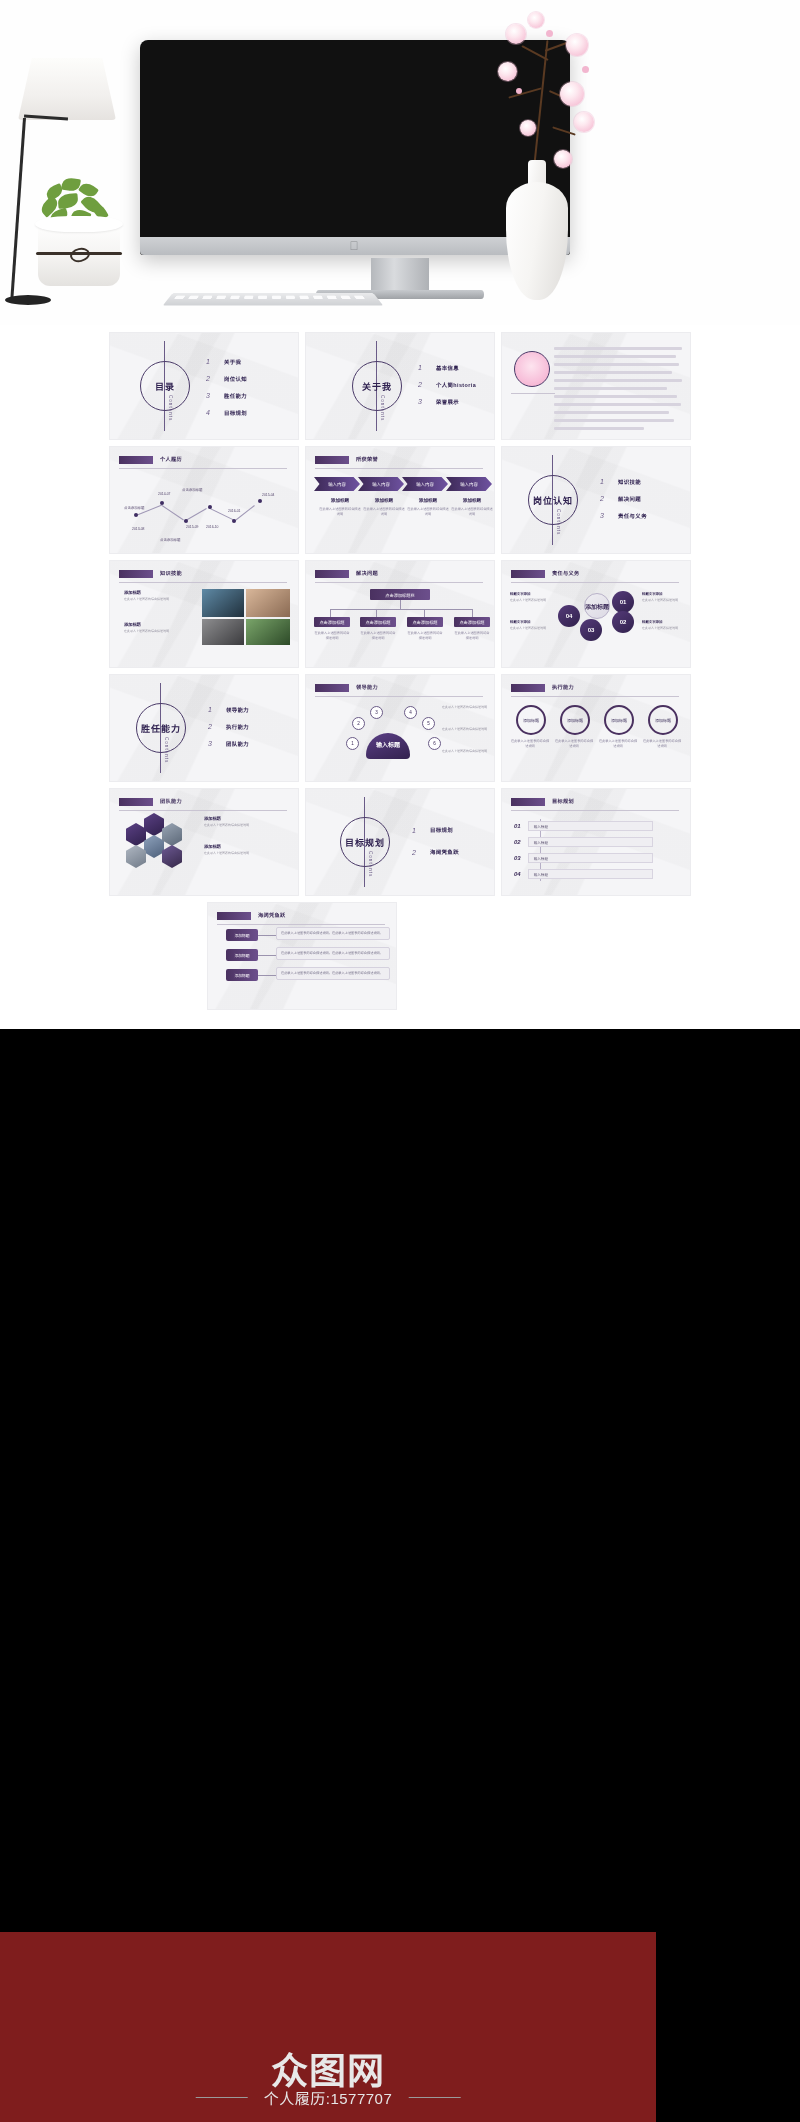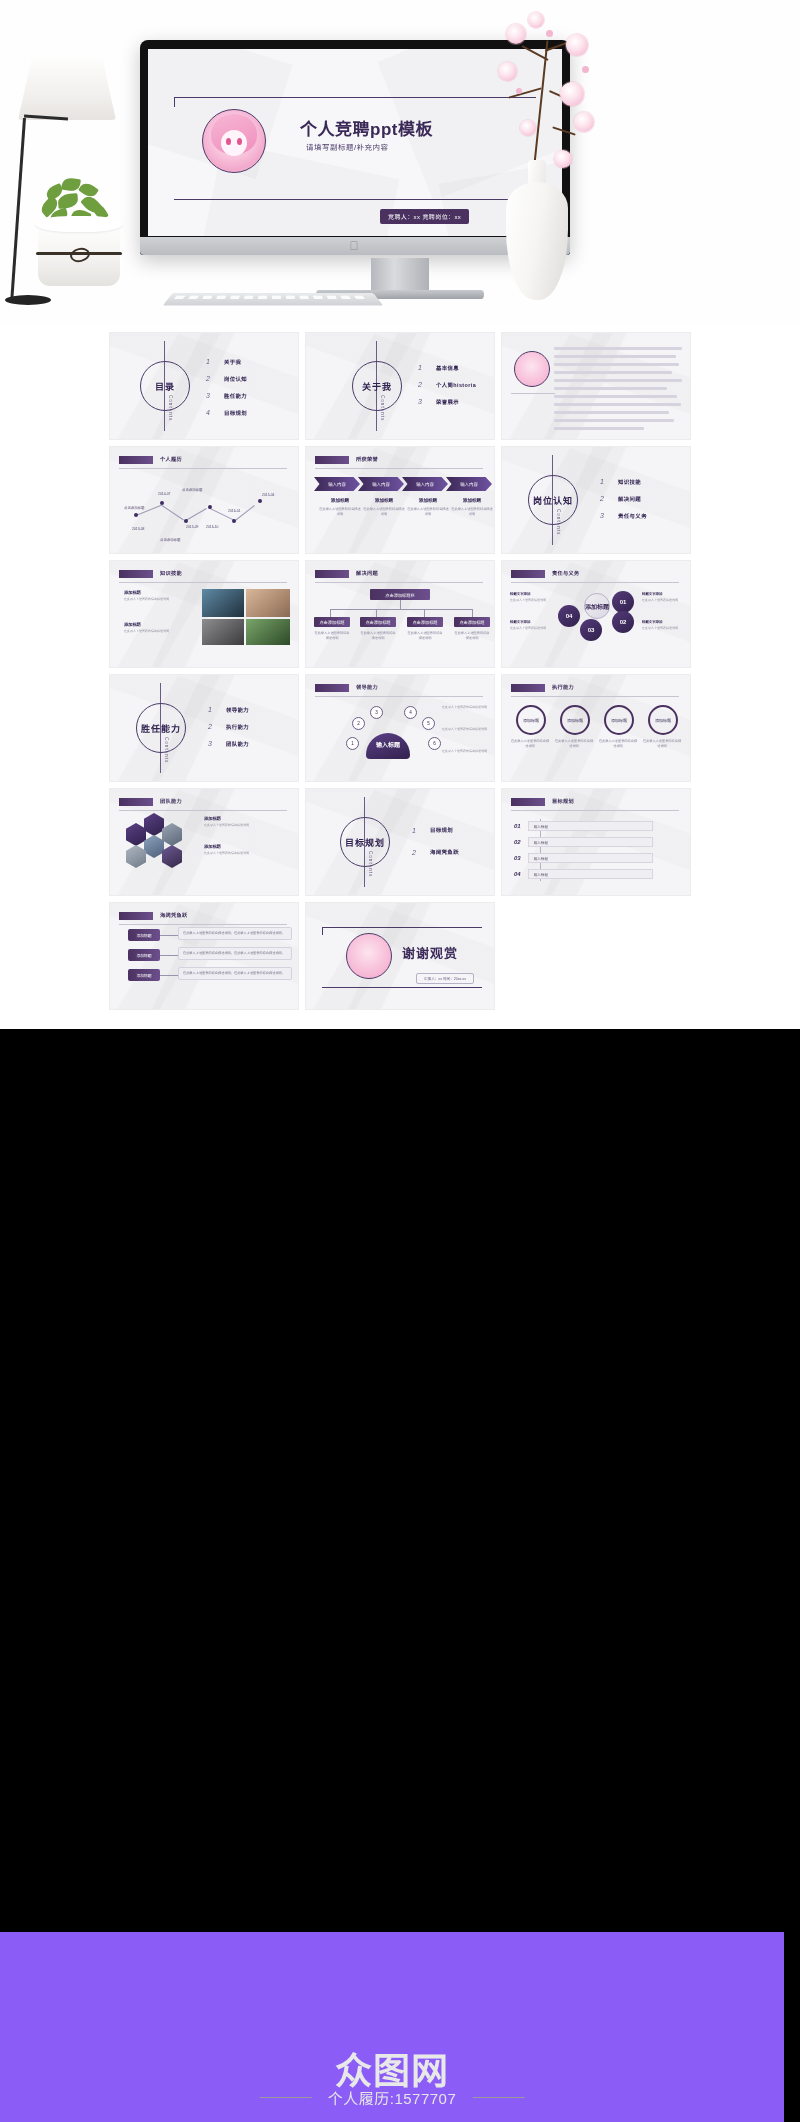"个人竞聘ppt模板" div.mon-screen { html: <div> <div> <div></div> <div></div> <div></div> <div></div> <div></div> <div></div> <div></div> <div> <div></div> <div></div> <div></div> <div></div> </div> <div>个人竞聘ppt模板</div> <div>请填写副标题/补充内容</div> <div>竞聘人：xx 竞聘岗位：xx</div> </div> </div> -> none }
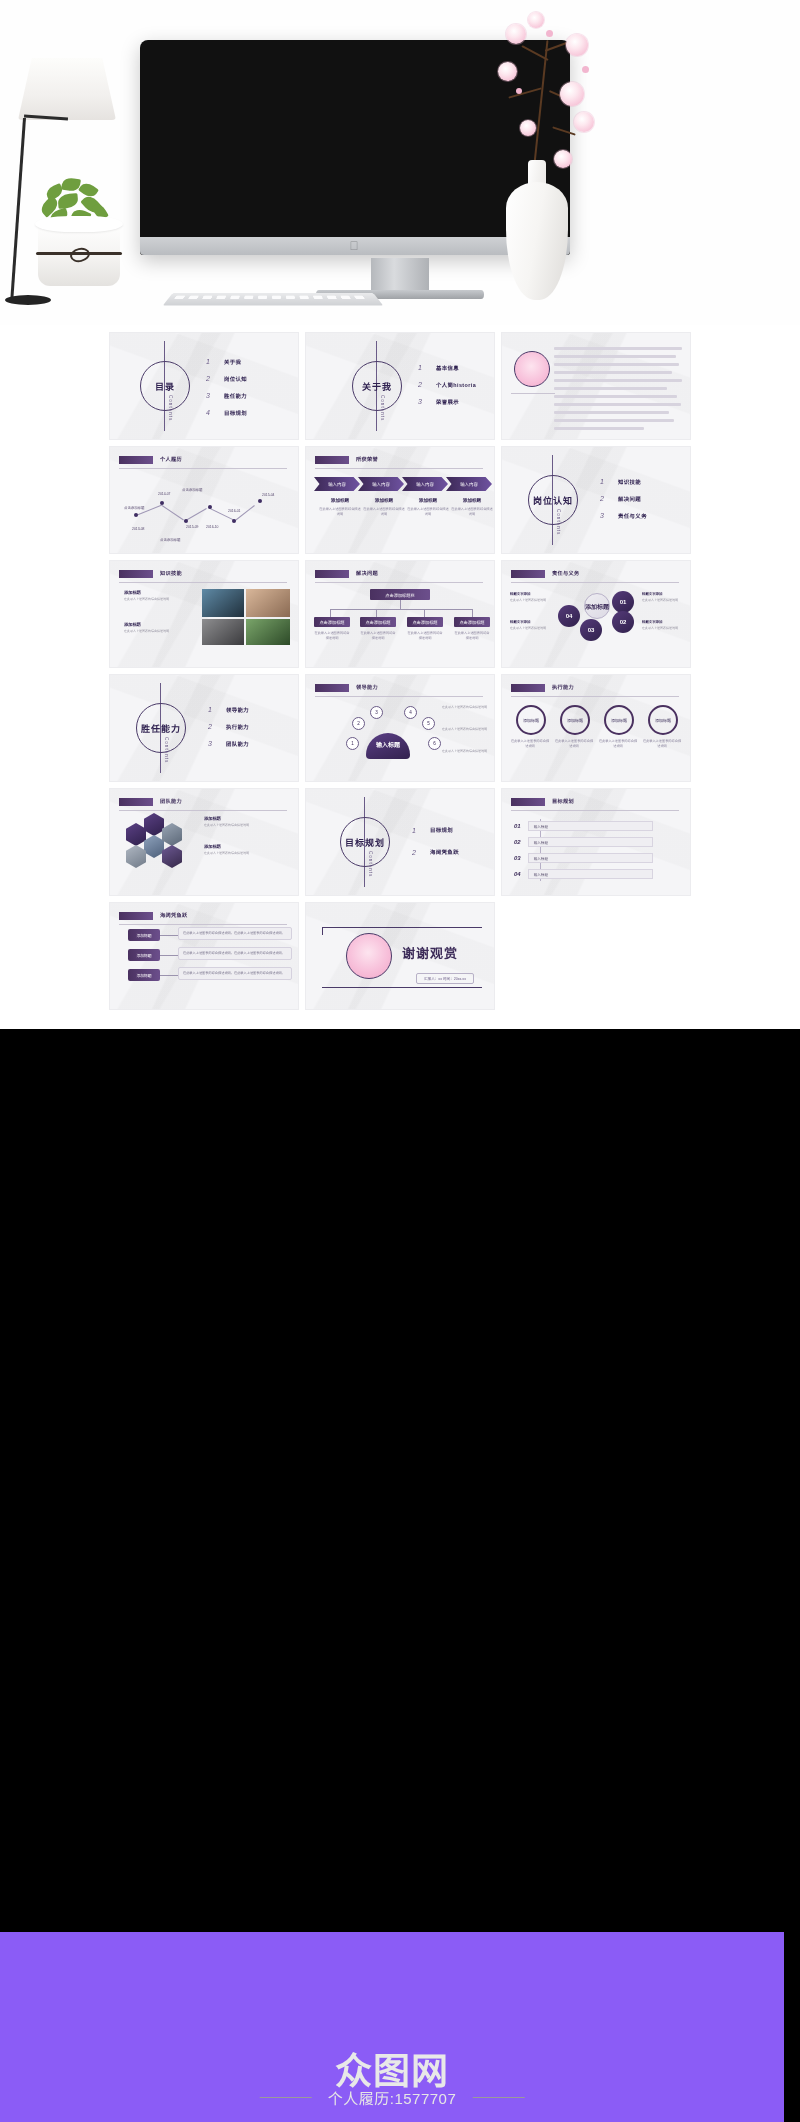"谢谢观赏" div.thumb { html: <div> <div></div> <div></div> <div></div> <div></div> <div></div> <div>谢谢观赏</div> <div>汇报人：xx 时间：20xx.xx</div> </div> -> none }
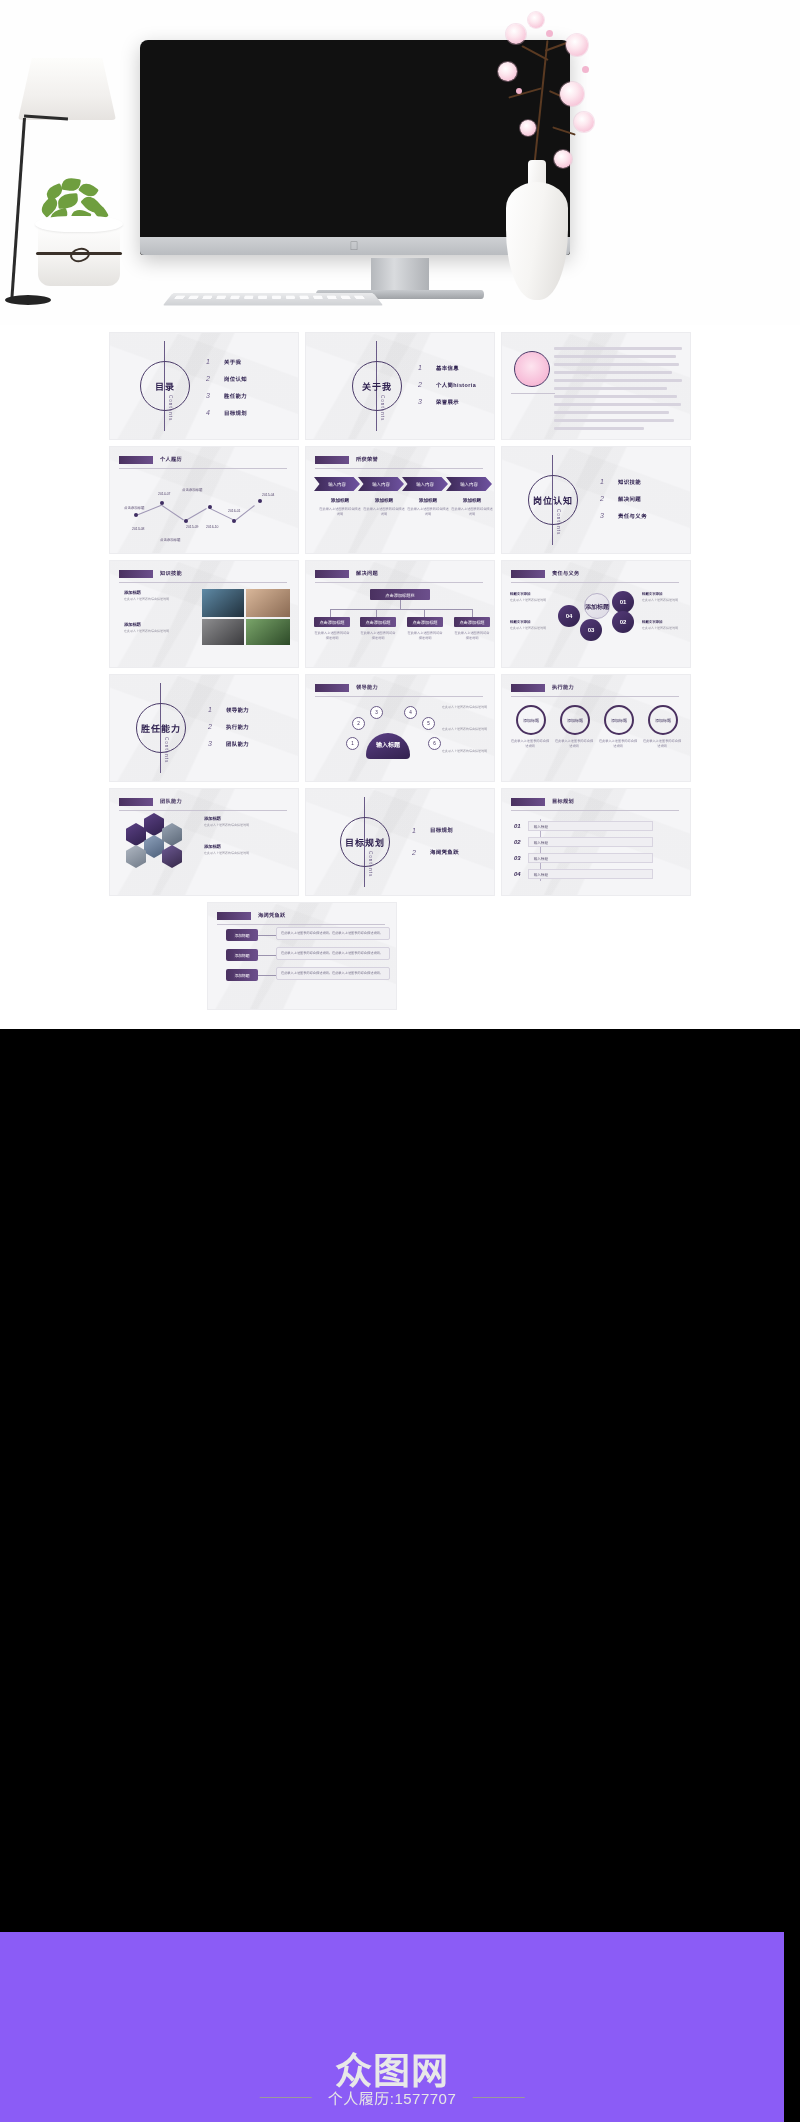"众图网" .footer { background: #8b5cf6 -> #7f1d1d; width: 784px -> 656px }
